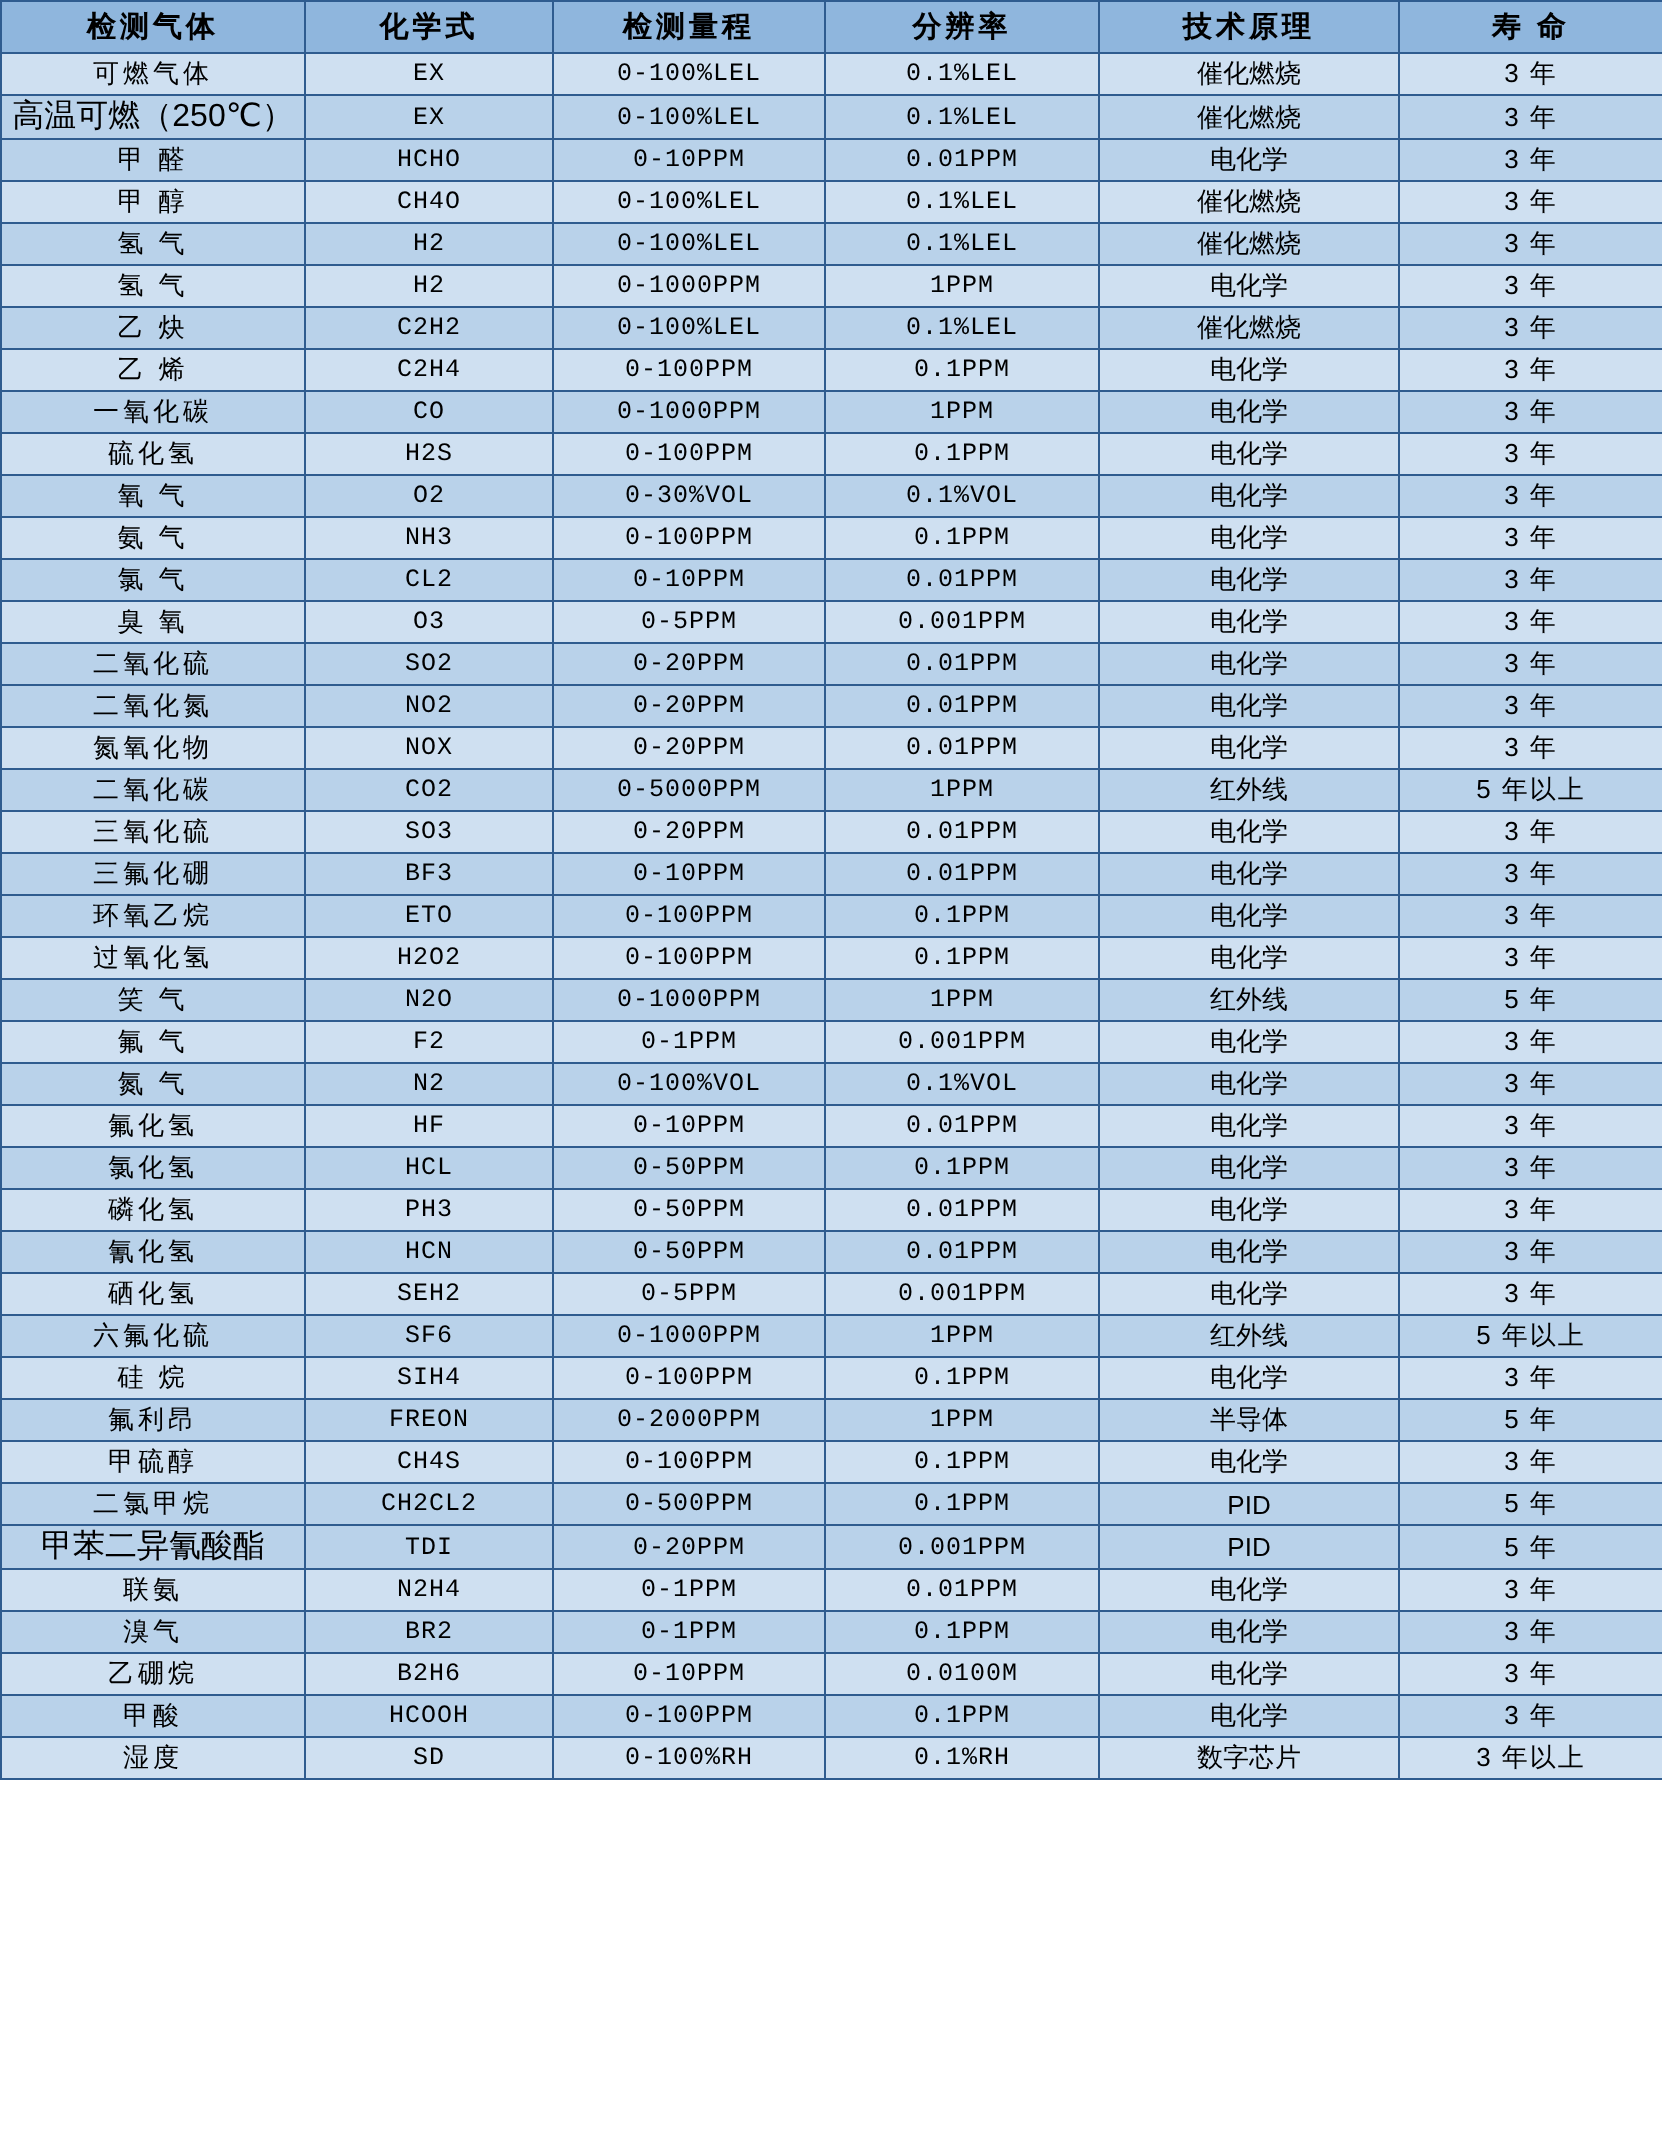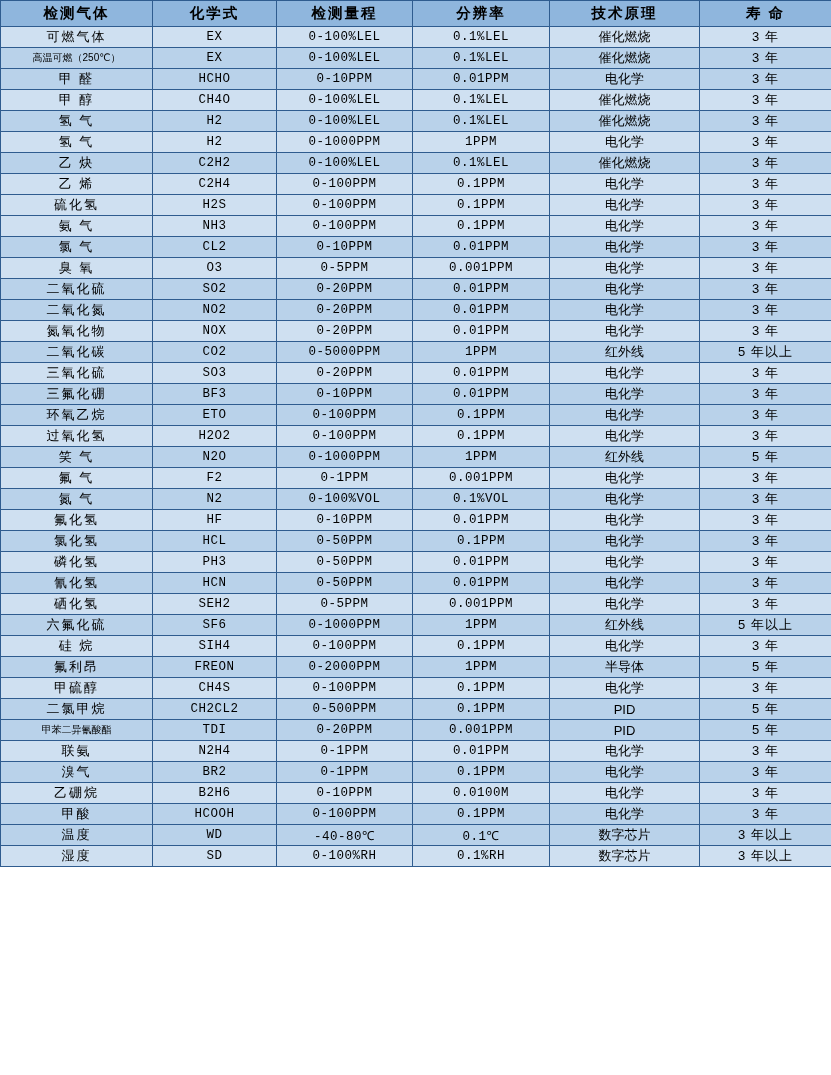"高温可燃（250℃）" #gas-table tbody tr td.small { font-size: 10px -> 16px }
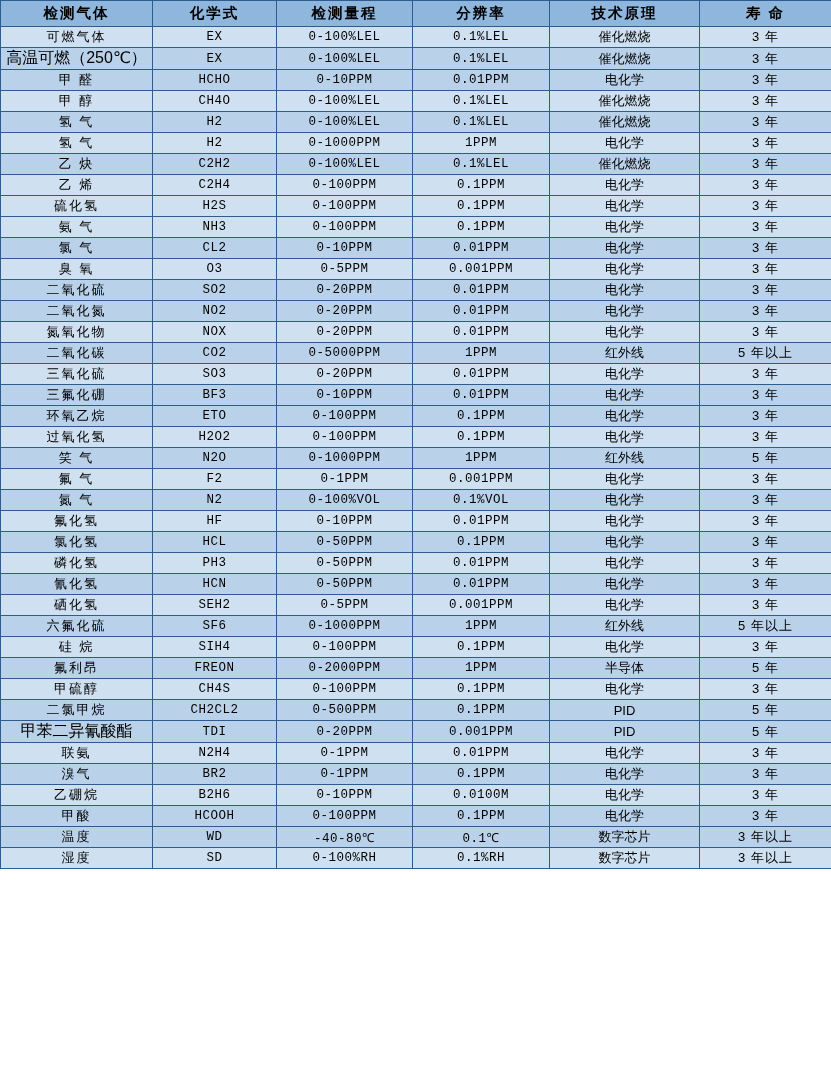"一氧化碳" tr.even { html: none -> <tr> <td>一氧化碳</td> <td>CO</td> <td>0-1000PPM</td> <td>1PPM</td> <td>电化学</td> <td>3 年</td> </tr> }
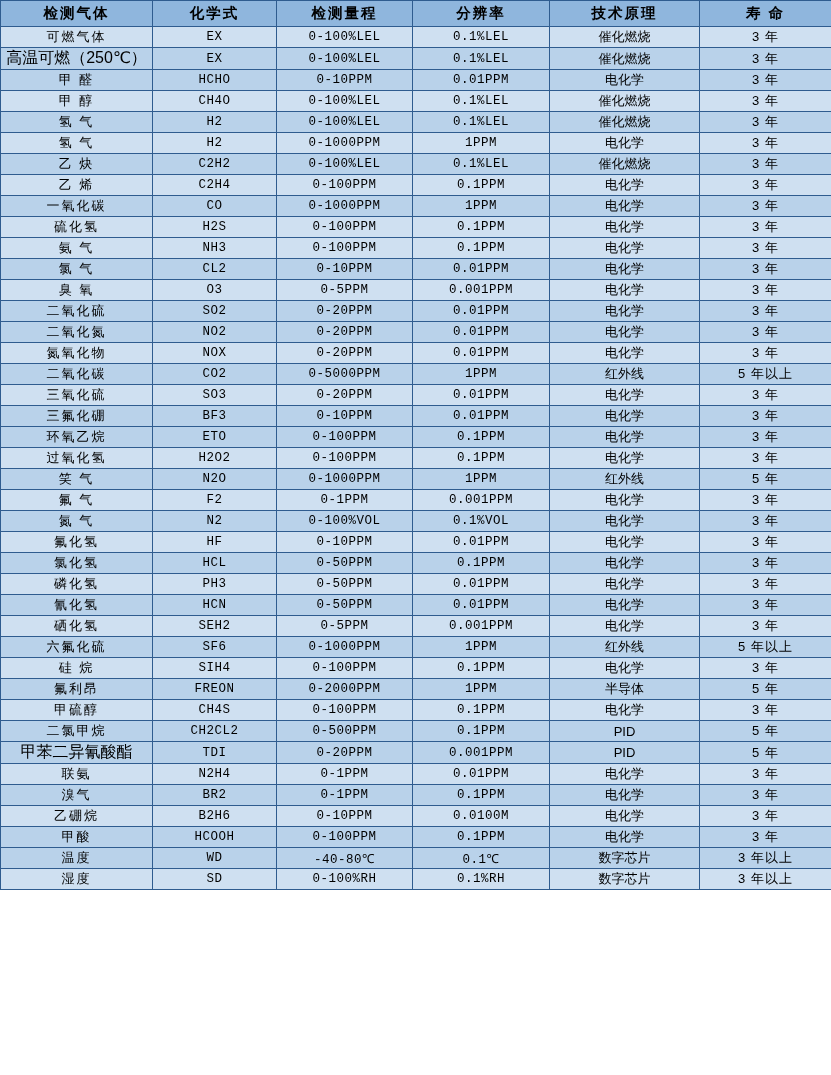"氧 气" tr.even { html: none -> <tr> <td>氧 气</td> <td>O2</td> <td>0-30%VOL</td> <td>0.1%VOL</td> <td>电化学</td> <td>3 年</td> </tr> }
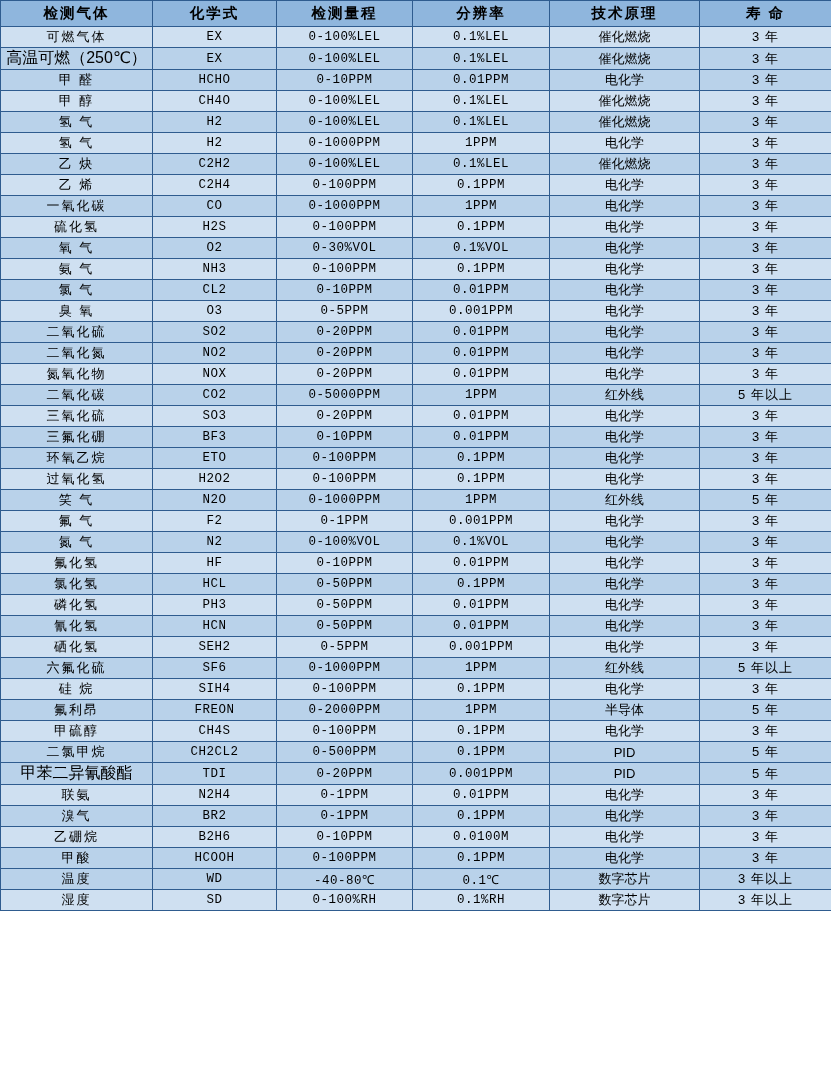"温度" tr.even { html: <tr> <td>温度</td> <td>WD</td> <td>-40-80℃</td> <td>0.1℃</td> <td>数字芯片</td> <td>3 年以上</td> </tr> -> none }
